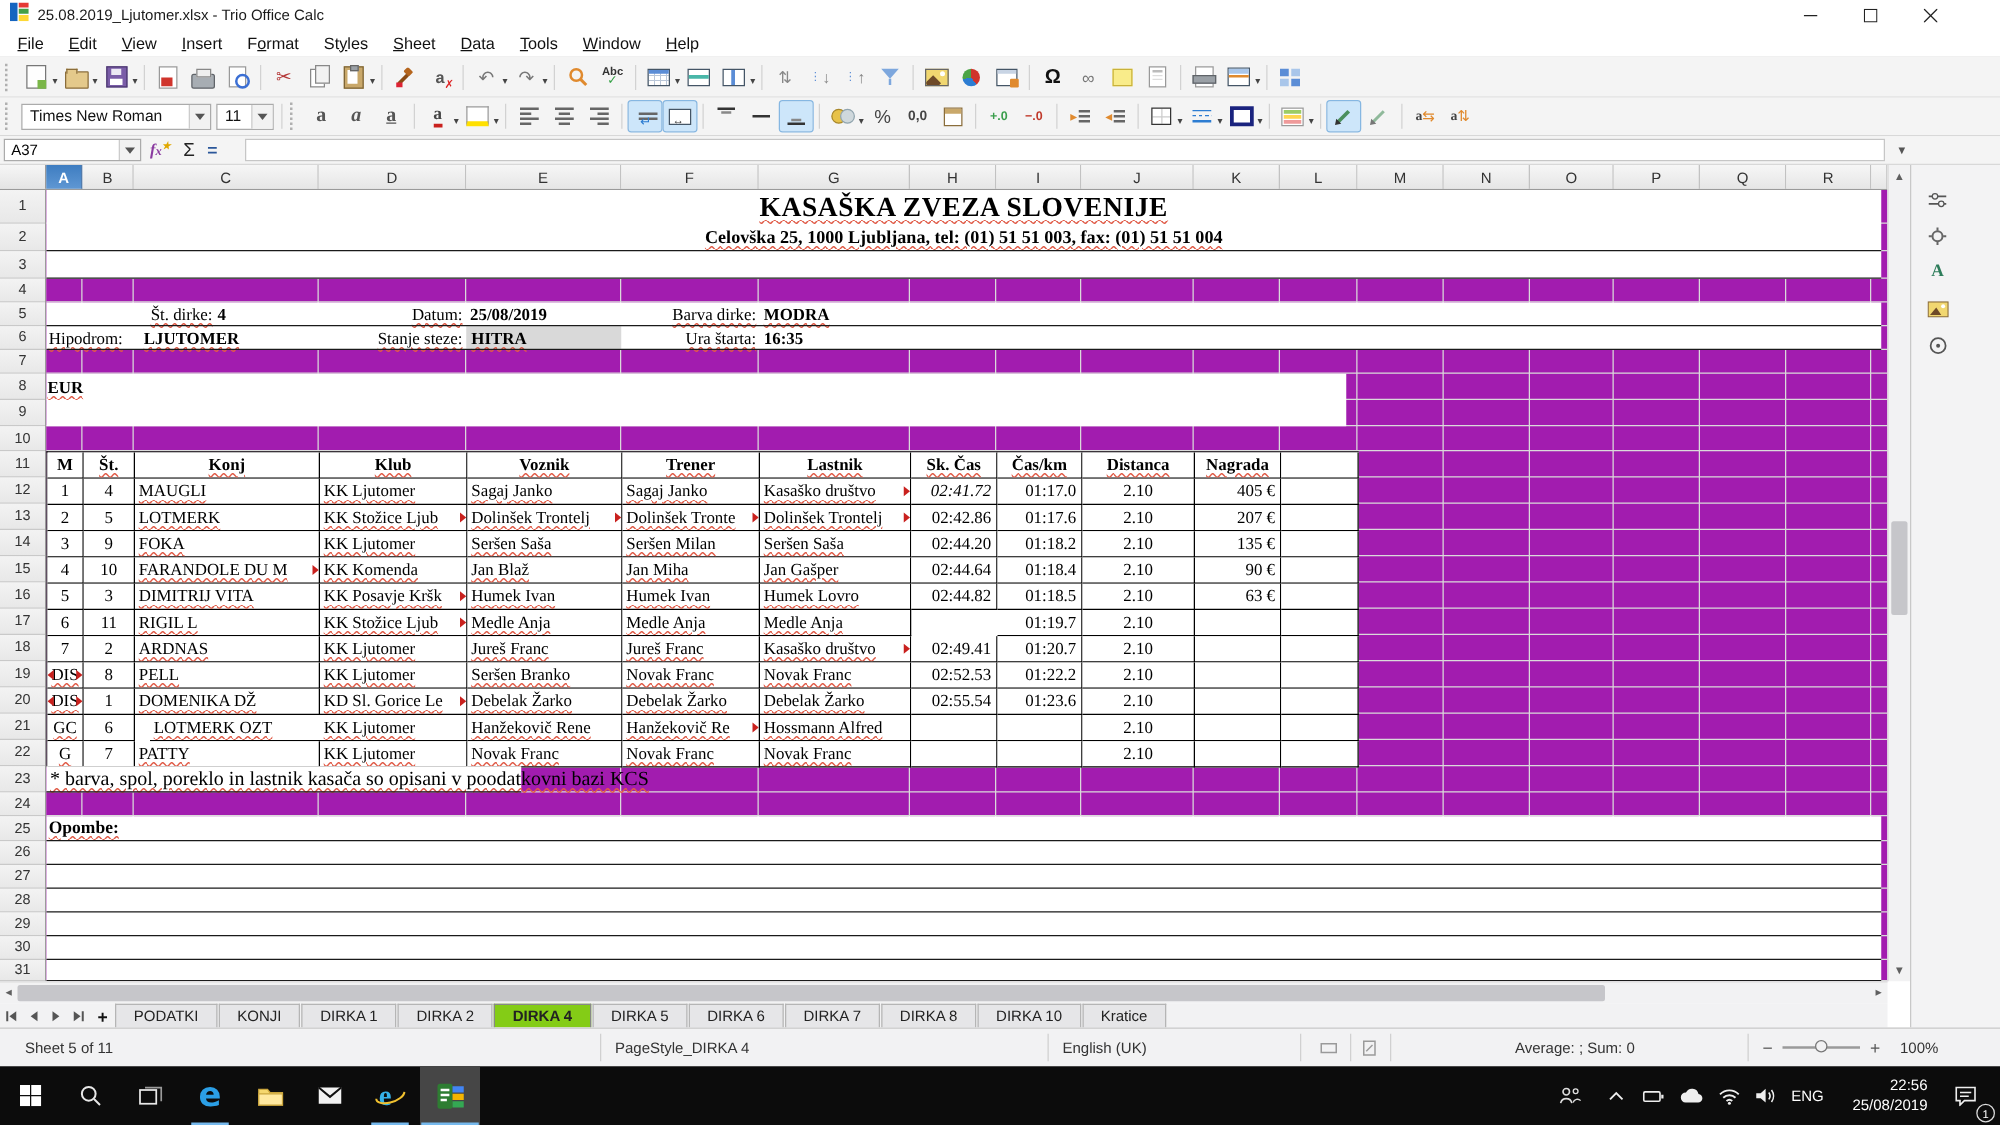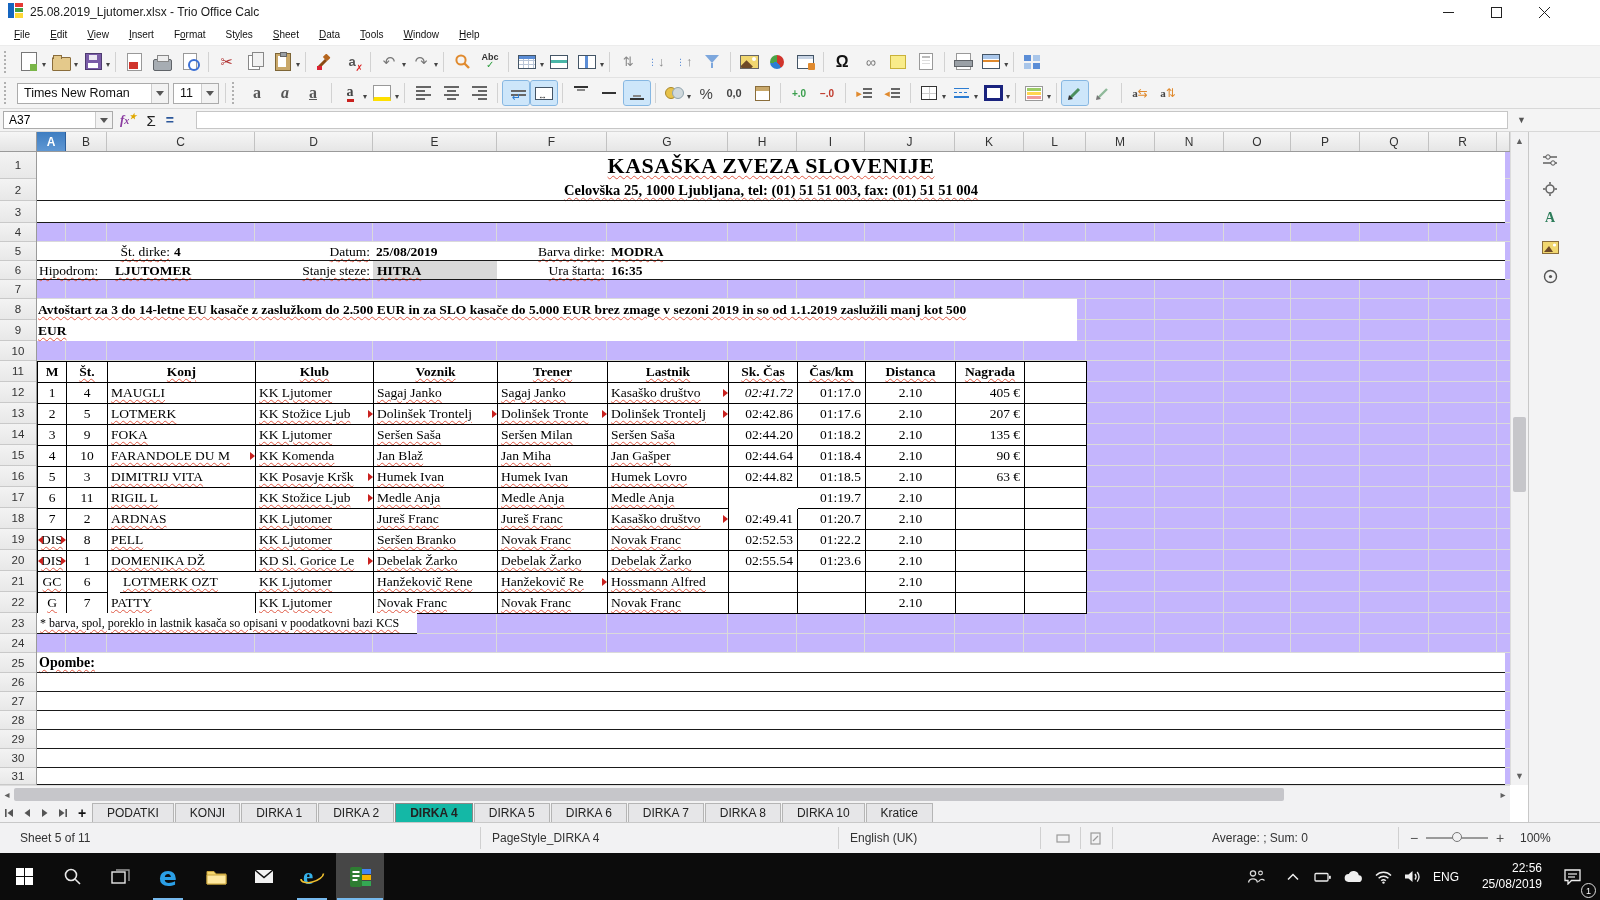"File" .menu-item { font-size: 10px -> 13px }
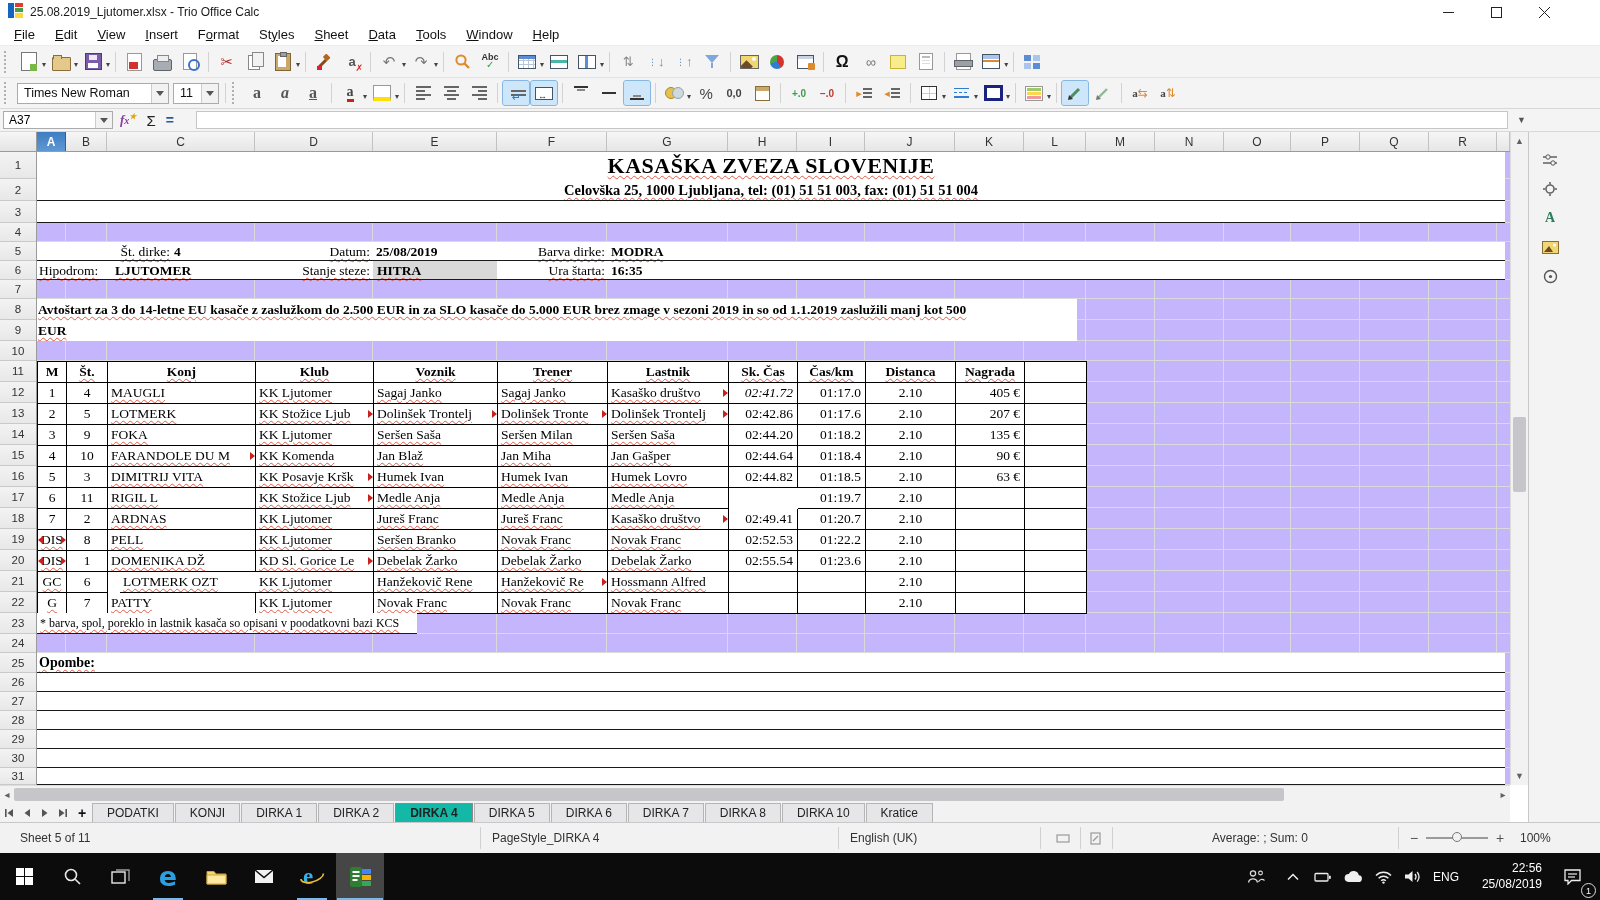"KASAŠKA ZVEZA SLOVENIJE" #gridarea { background: #c4b5fd -> #a21caf }
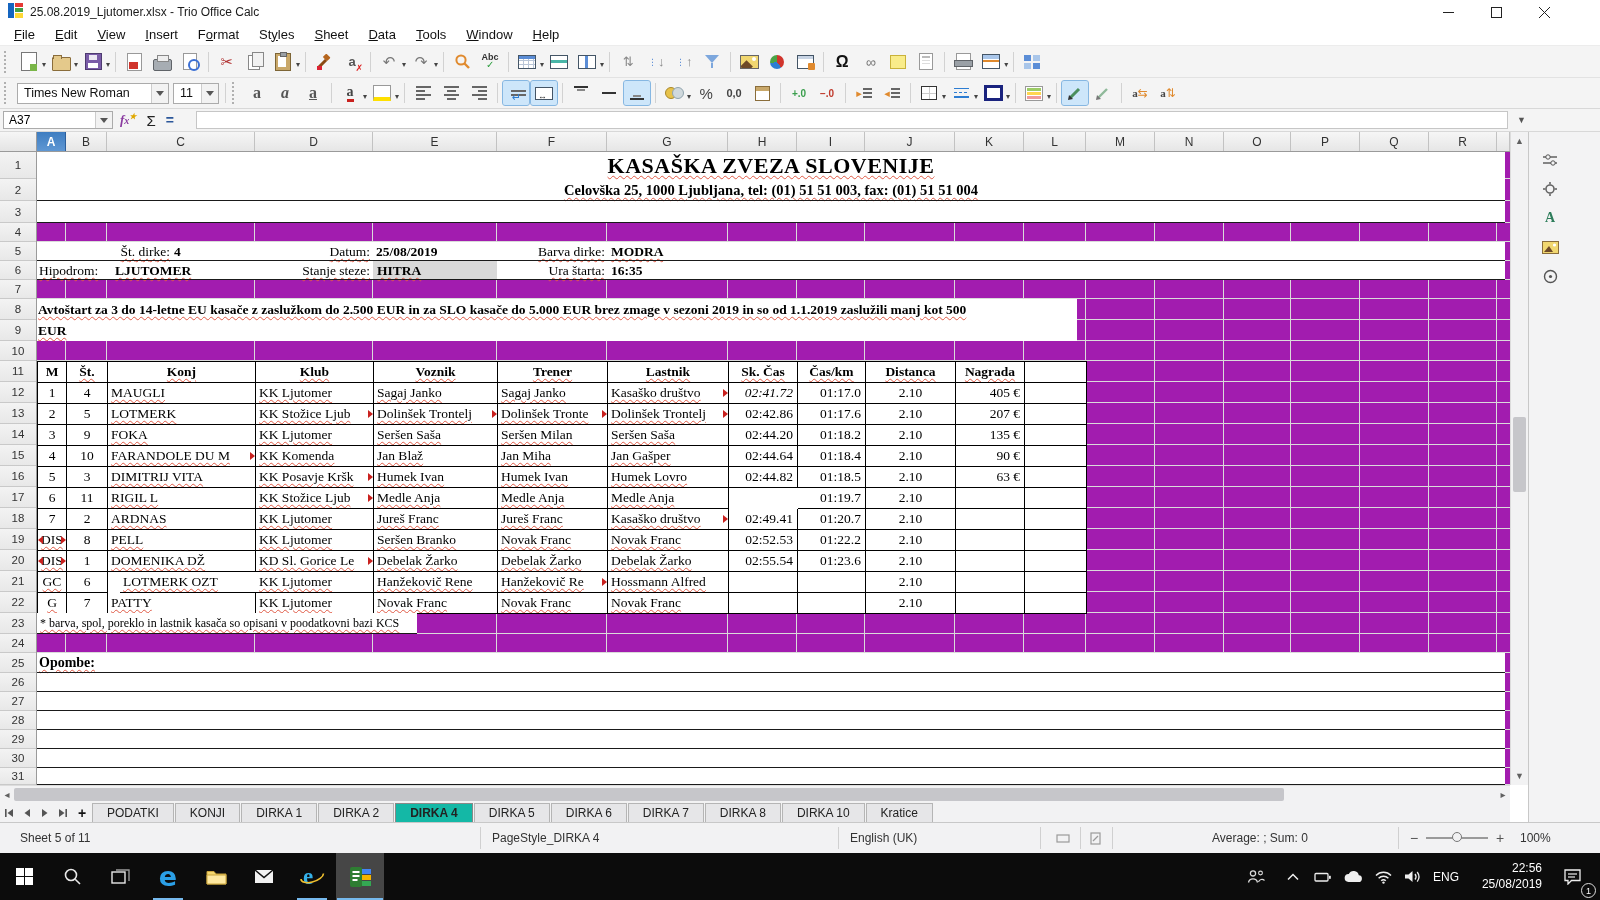"Avtoštart za 3 do 14-letne" div { html: <div>Avtoštart za 3 do 14-letne EU kasače z zaslužkom do 2.500 EUR in za SLO kasače do 5.000 EUR brez zmage v sezoni 2019 in so od 1.1.2019 zaslužili manj kot 500</div> -> none }
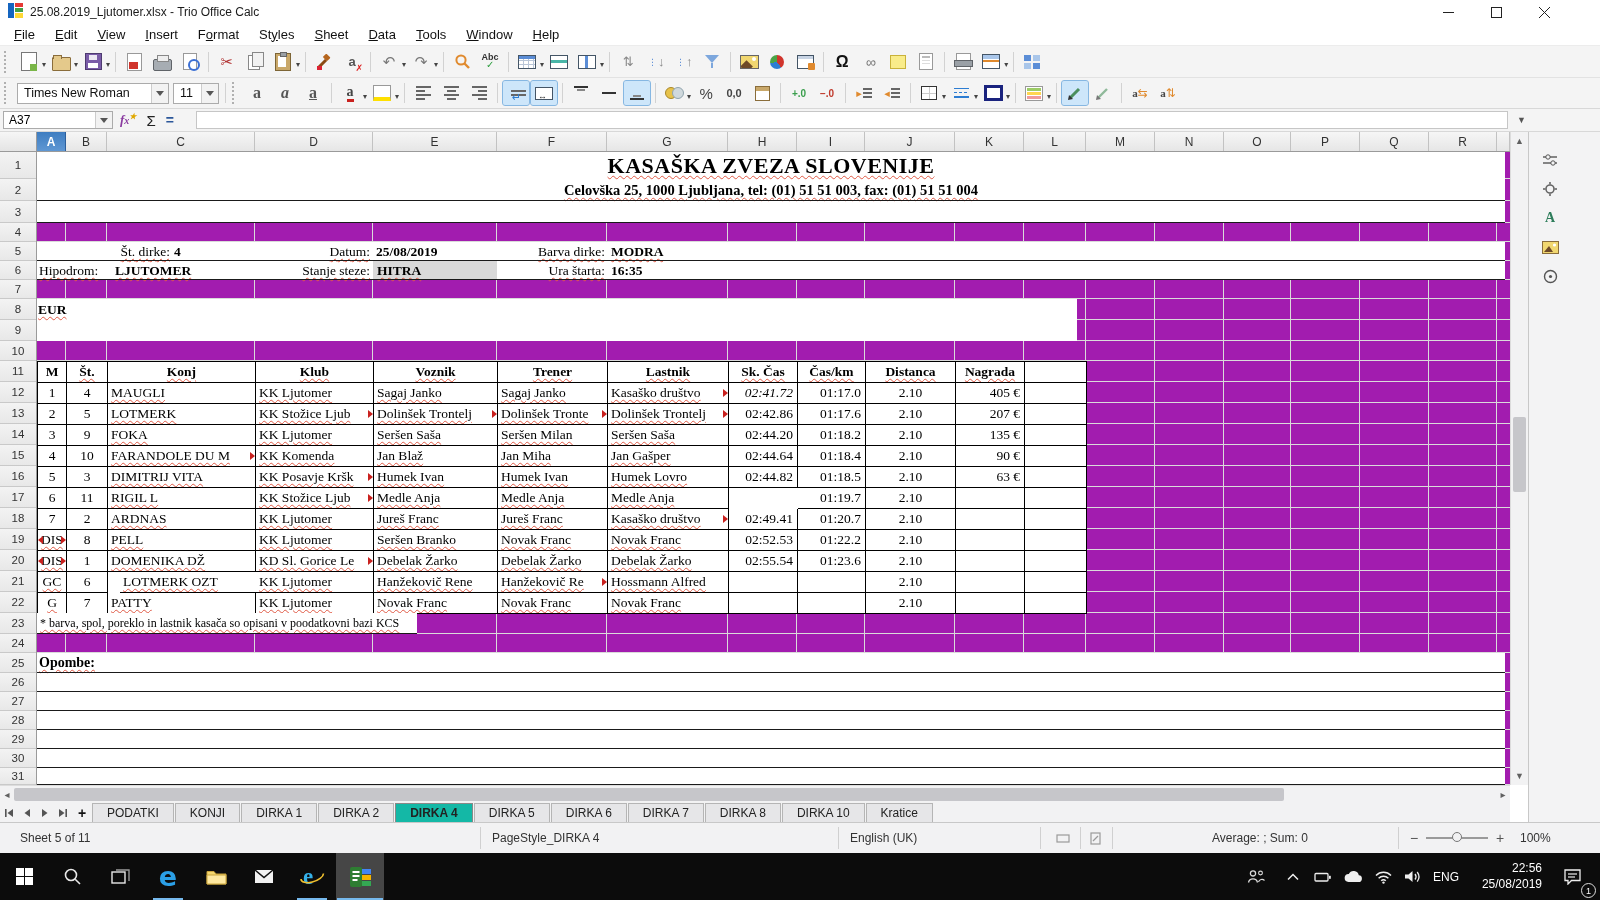"* barva, spol, poreklo in" #footnote { font-size: 12px -> 16px }
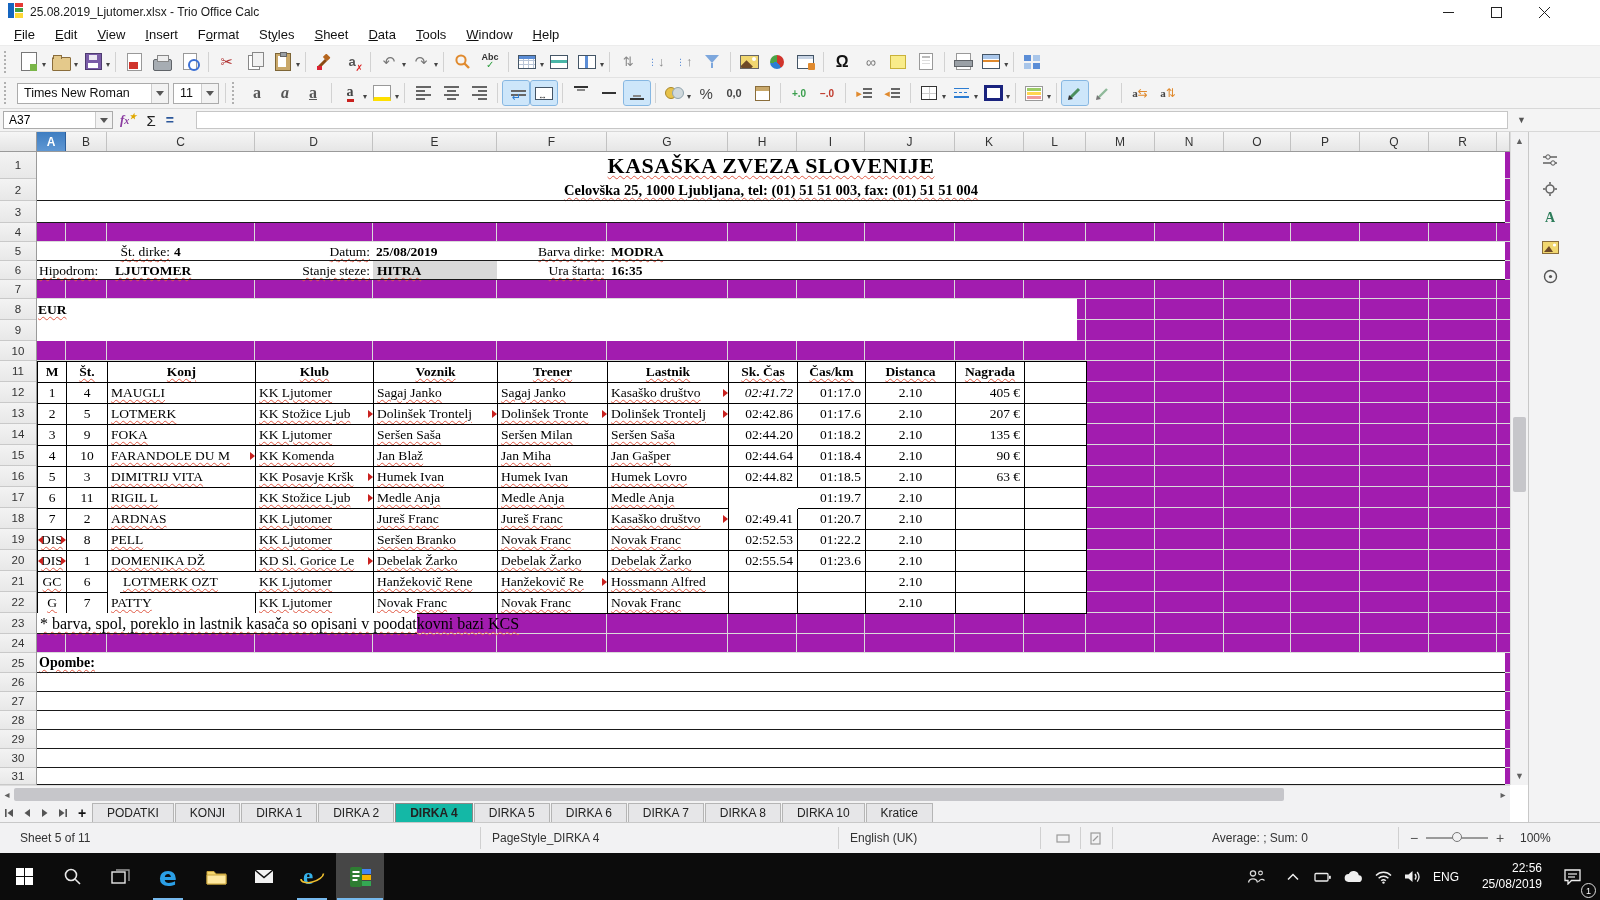"DIRKA 4" .sheettab.active { background: #14b8a6 -> #84cc16 }
